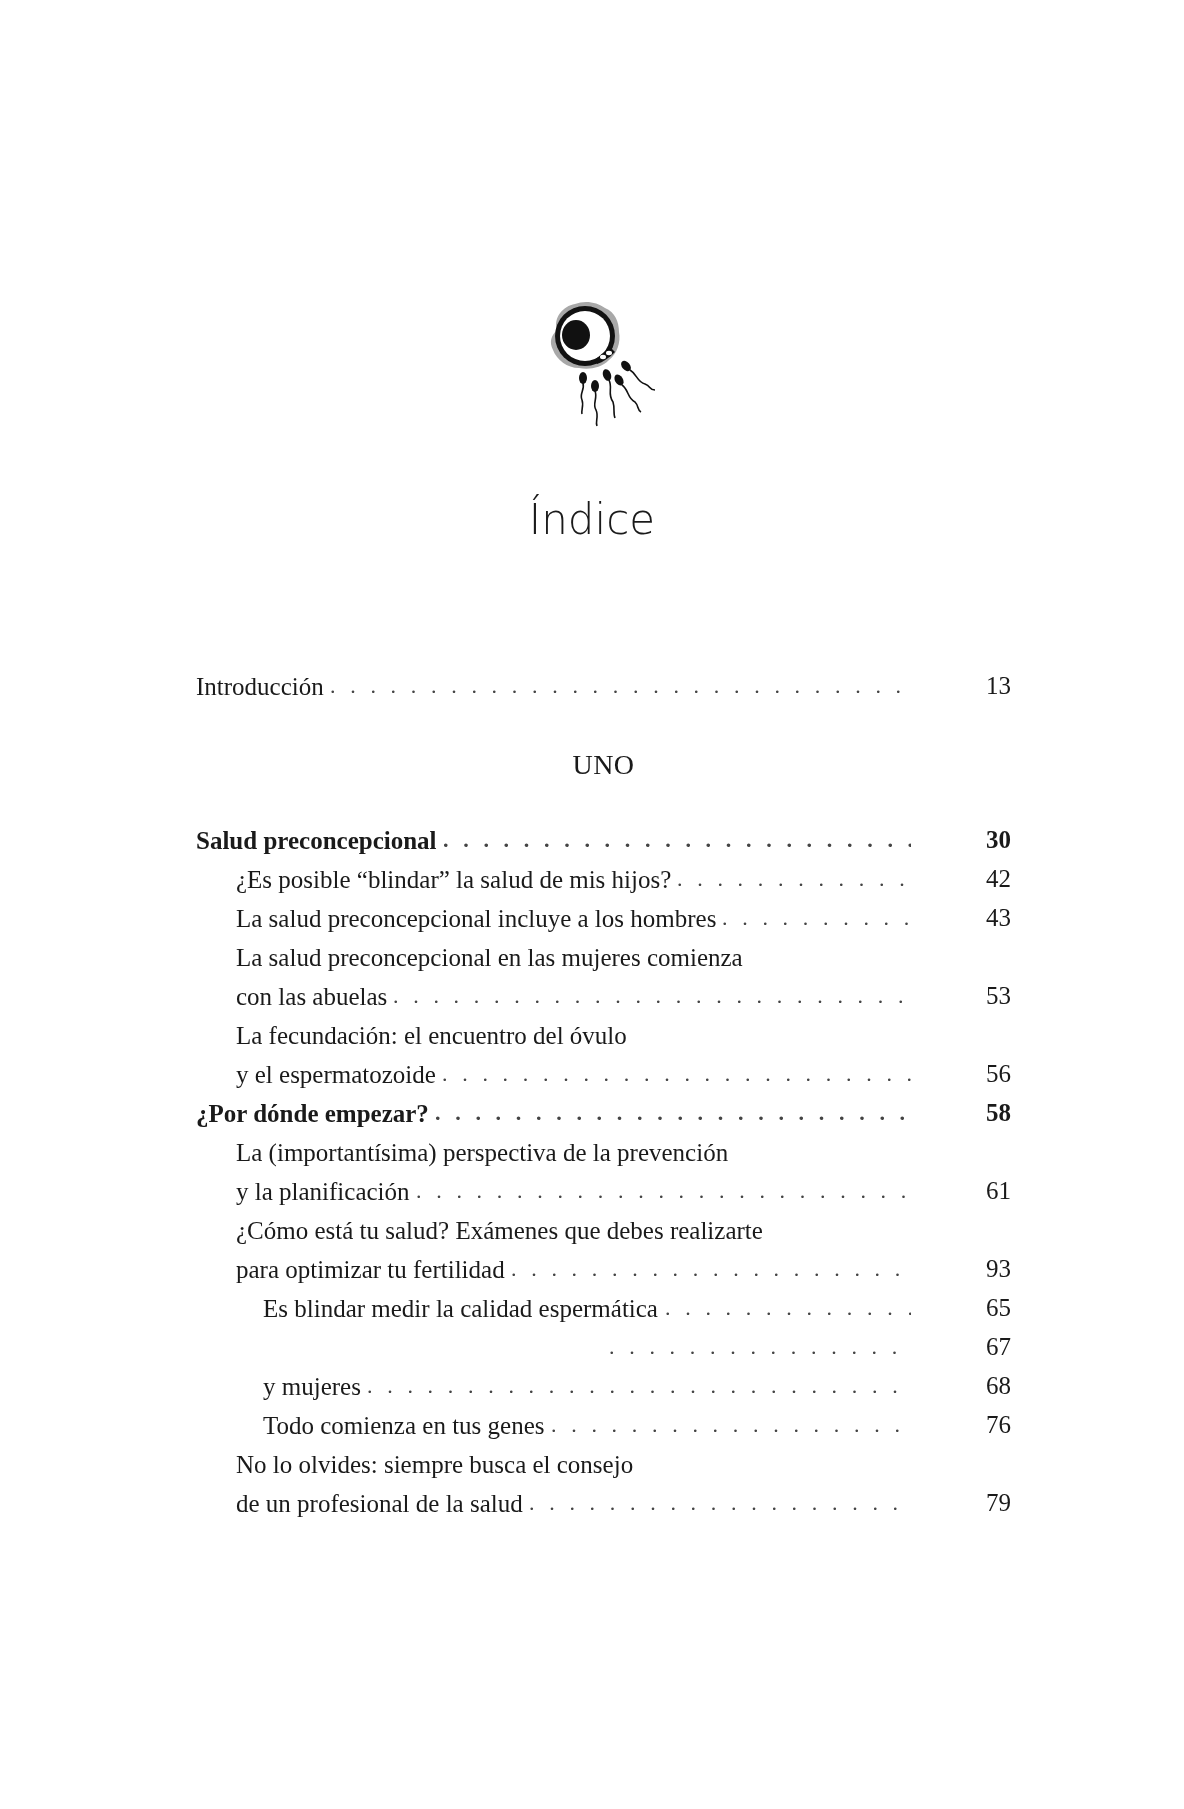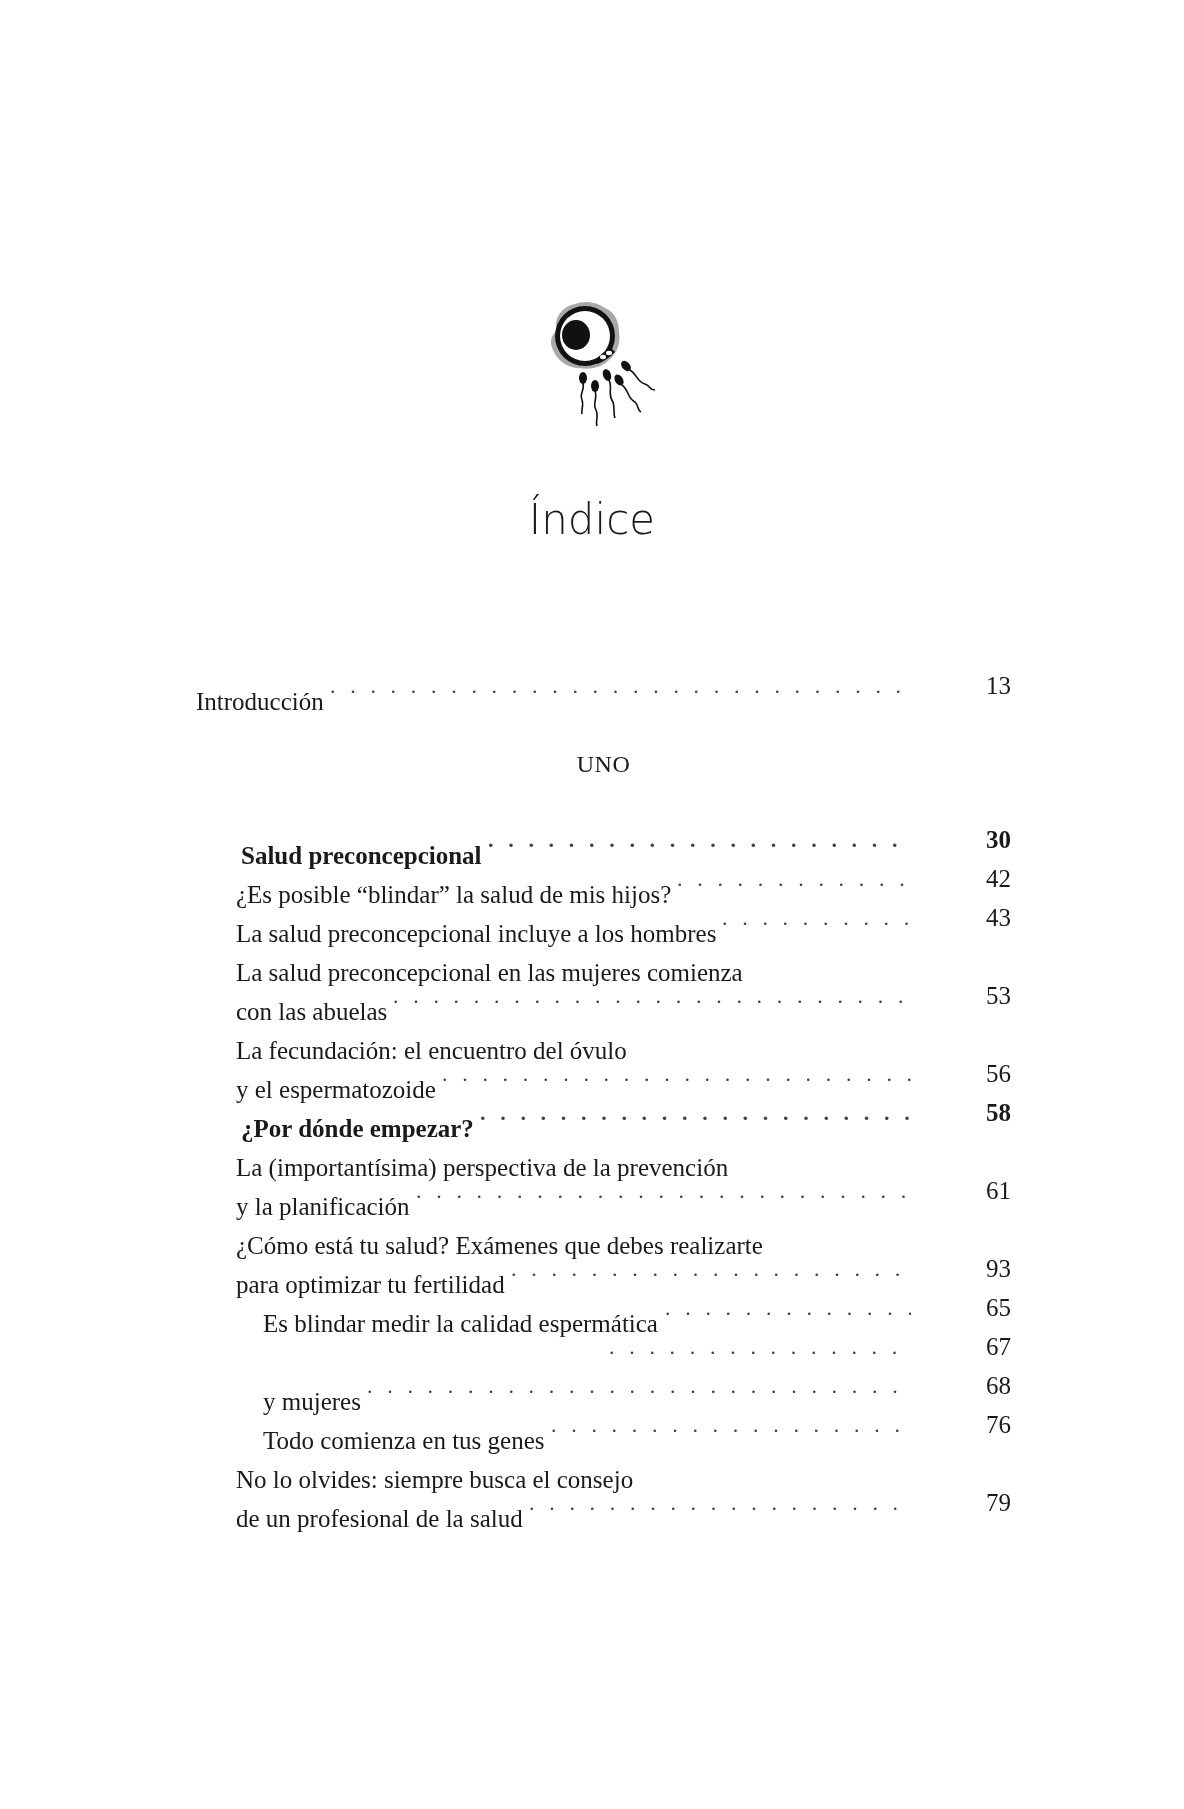"Introducción" .row .text { top: 16px -> 1px }
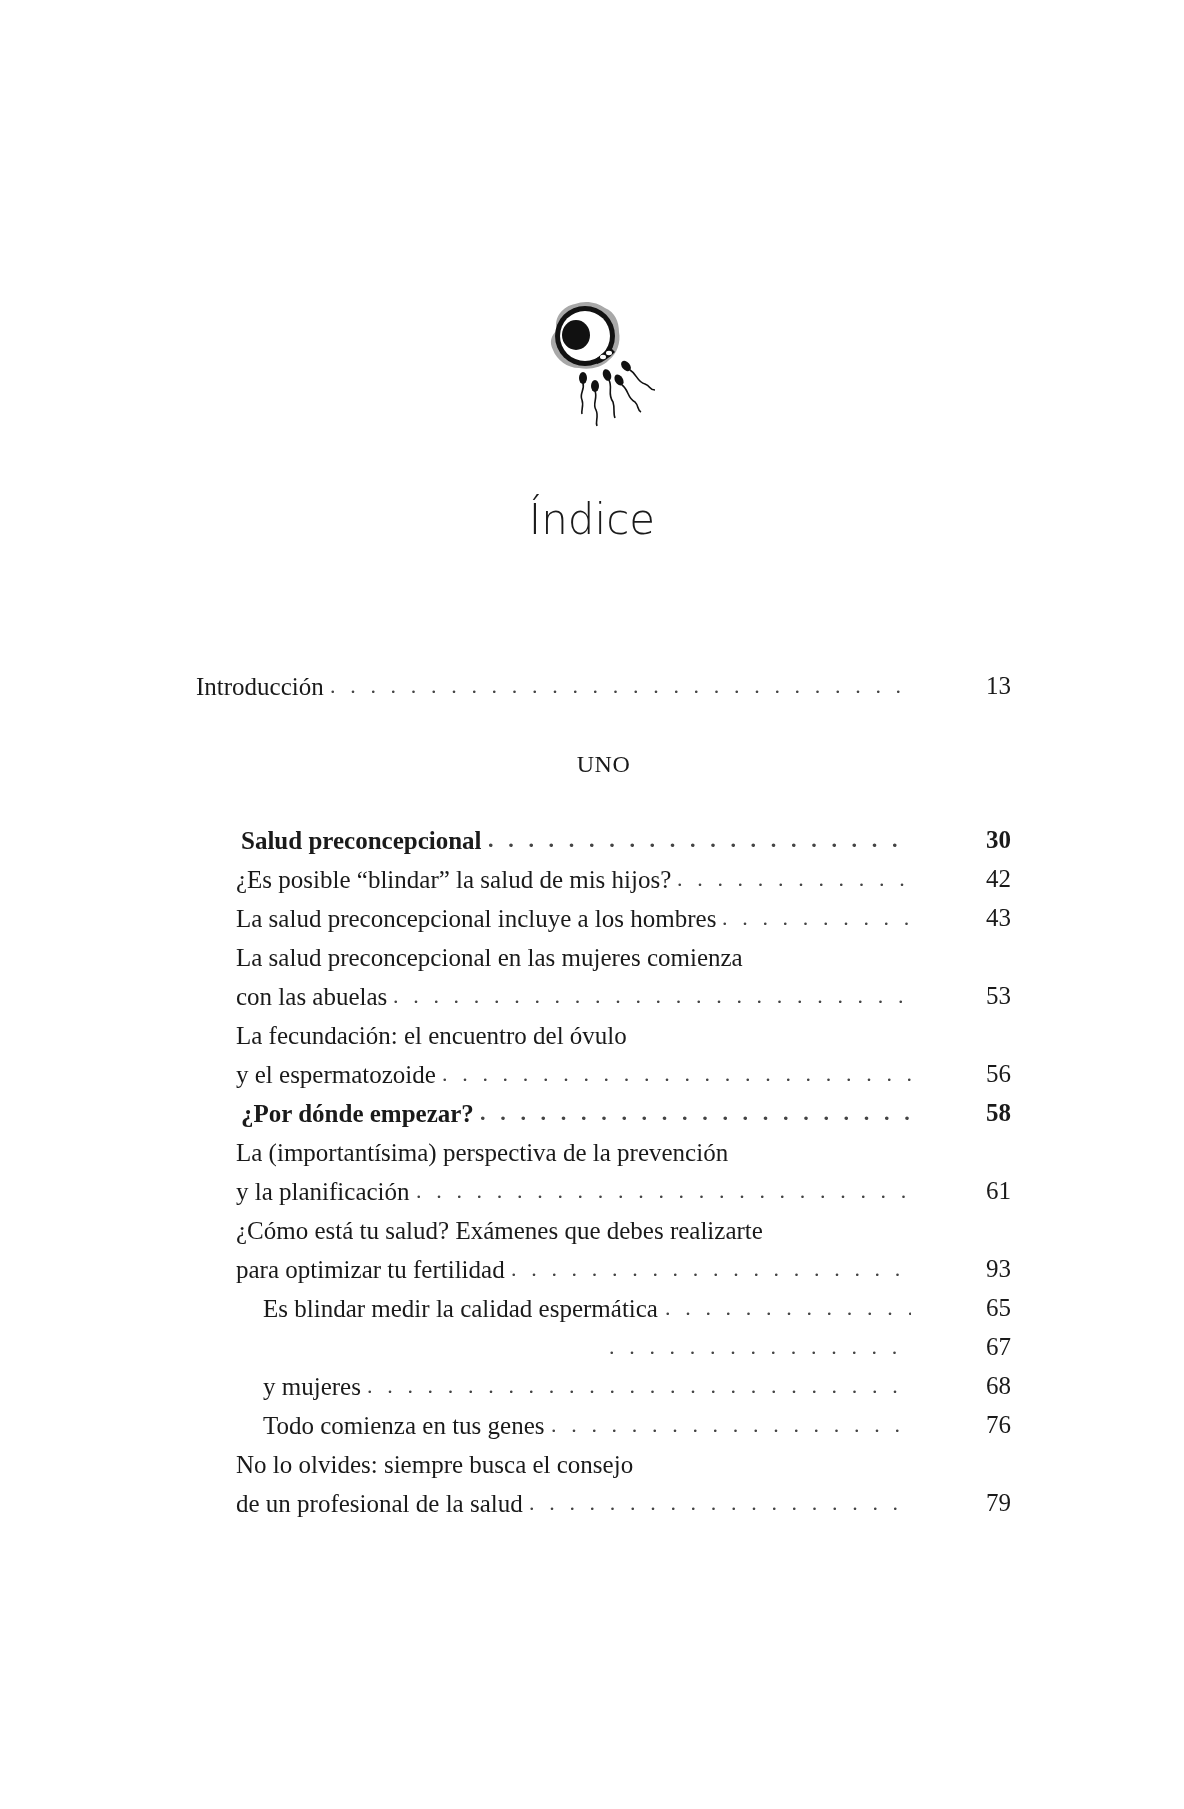"UNO" .section-head { font-size: 24px -> 28px }
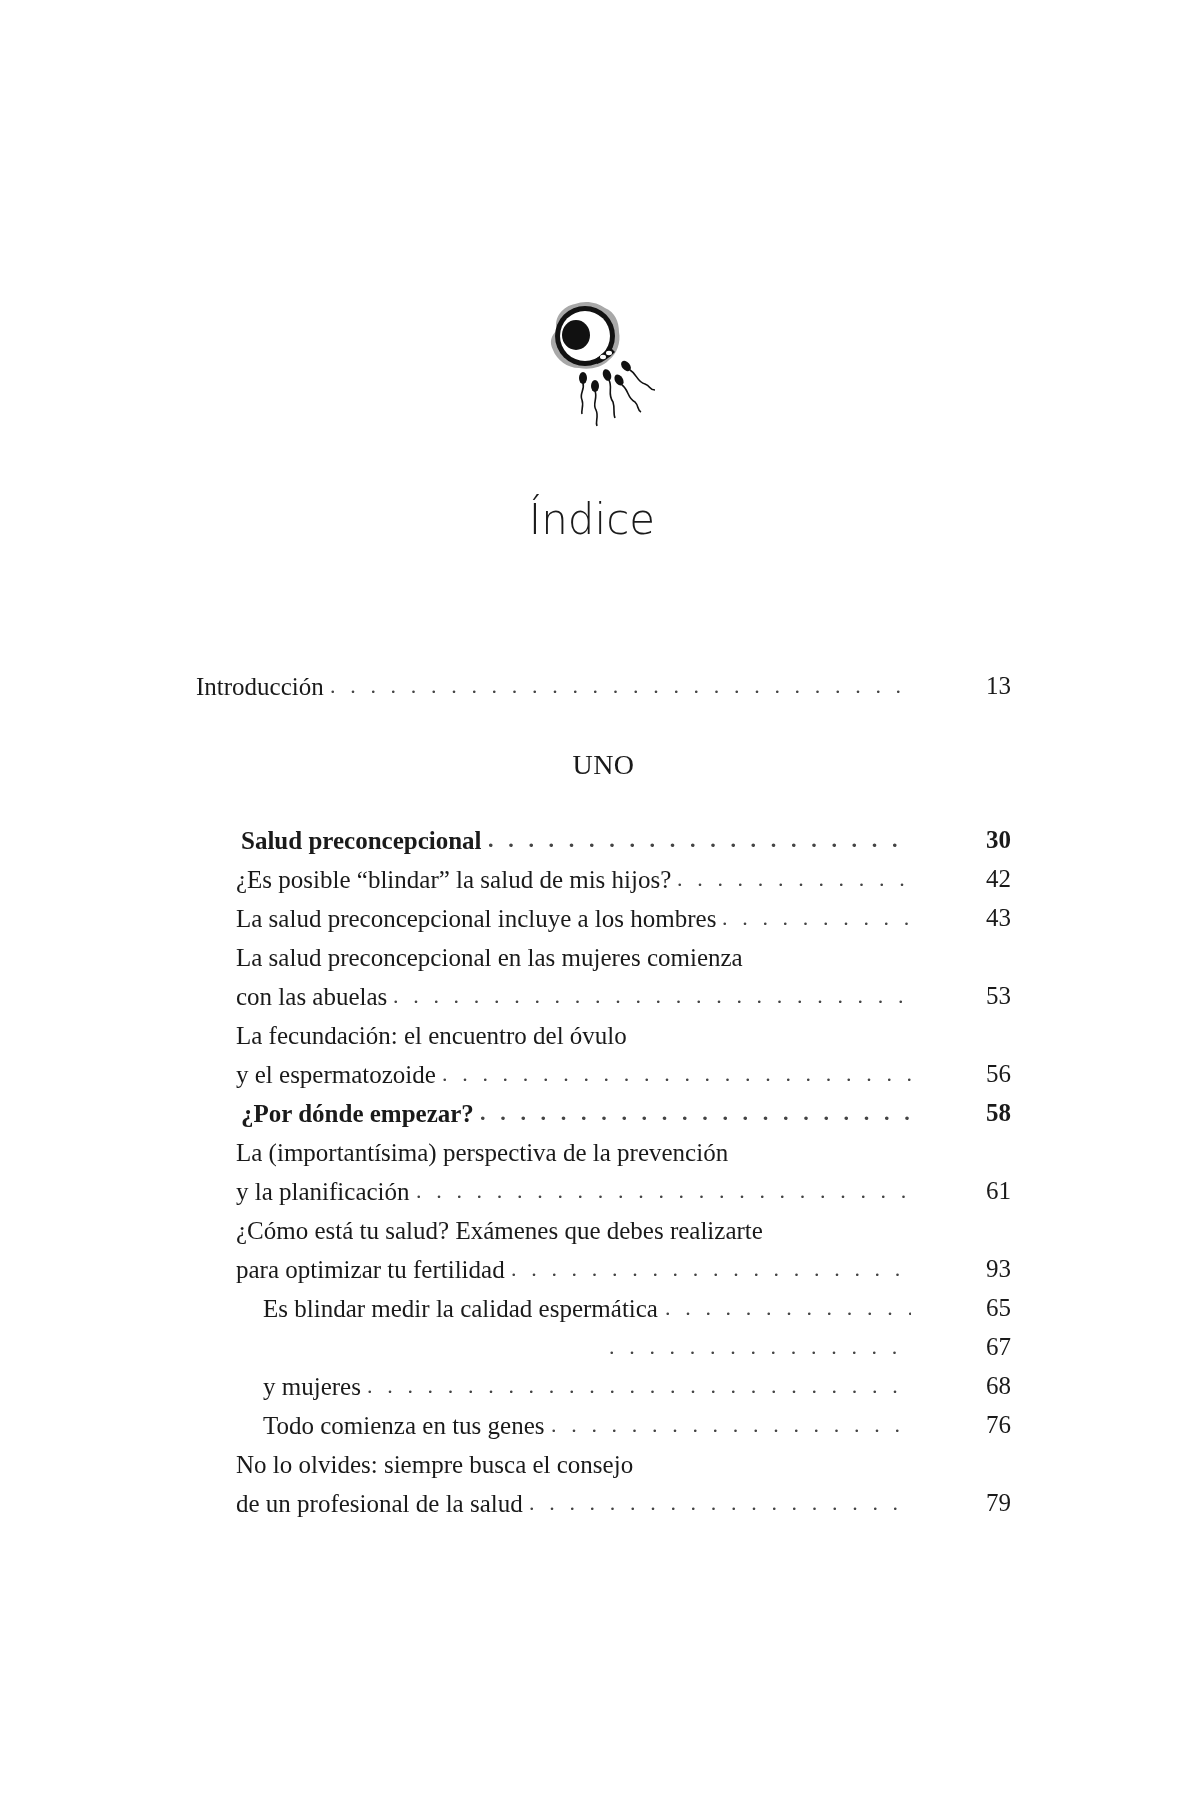"Salud preconcepcional" .bold { margin-left: 45px -> none }
